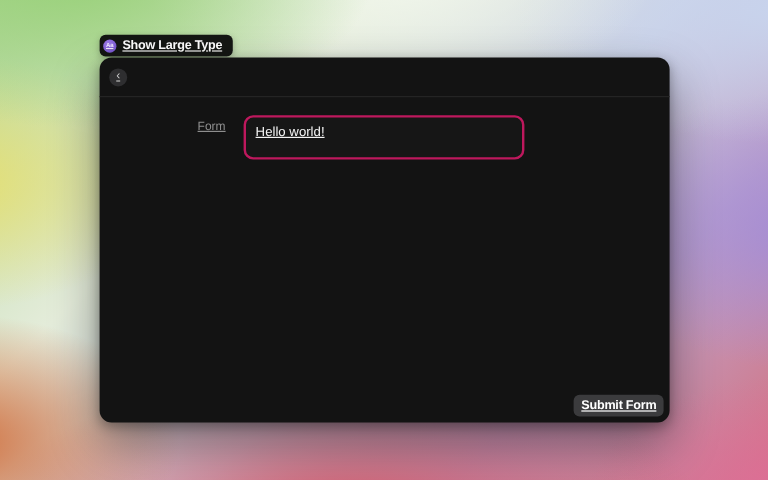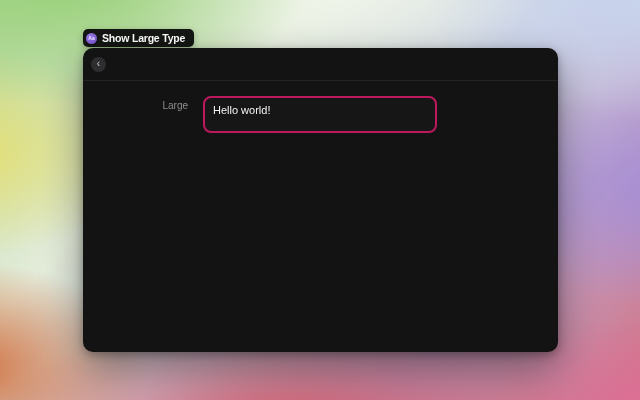"Show Large Type" * { text-decoration: none -> underline }
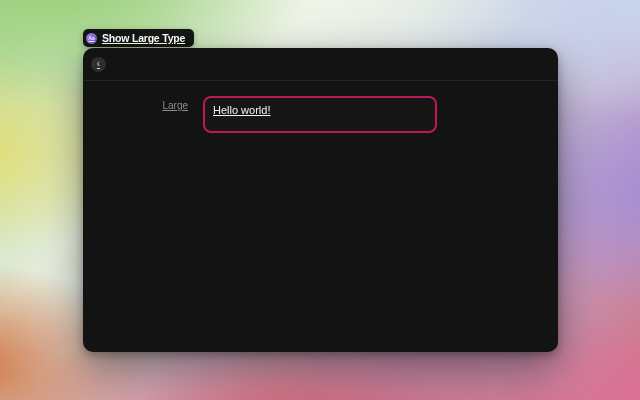"Large" label.field-label { text: Large -> Form }
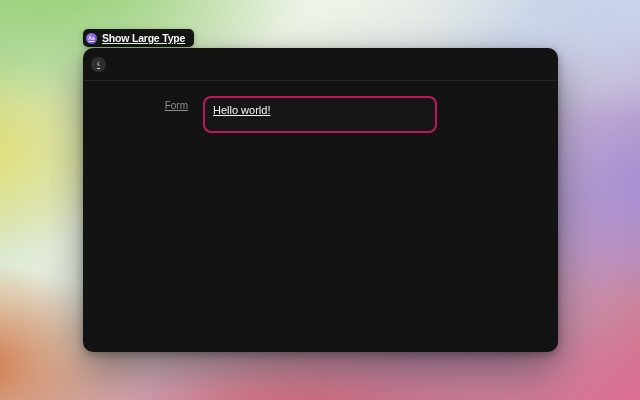"Submit Form" button.submit-button { html: none -> <button>Submit Form</button> }
